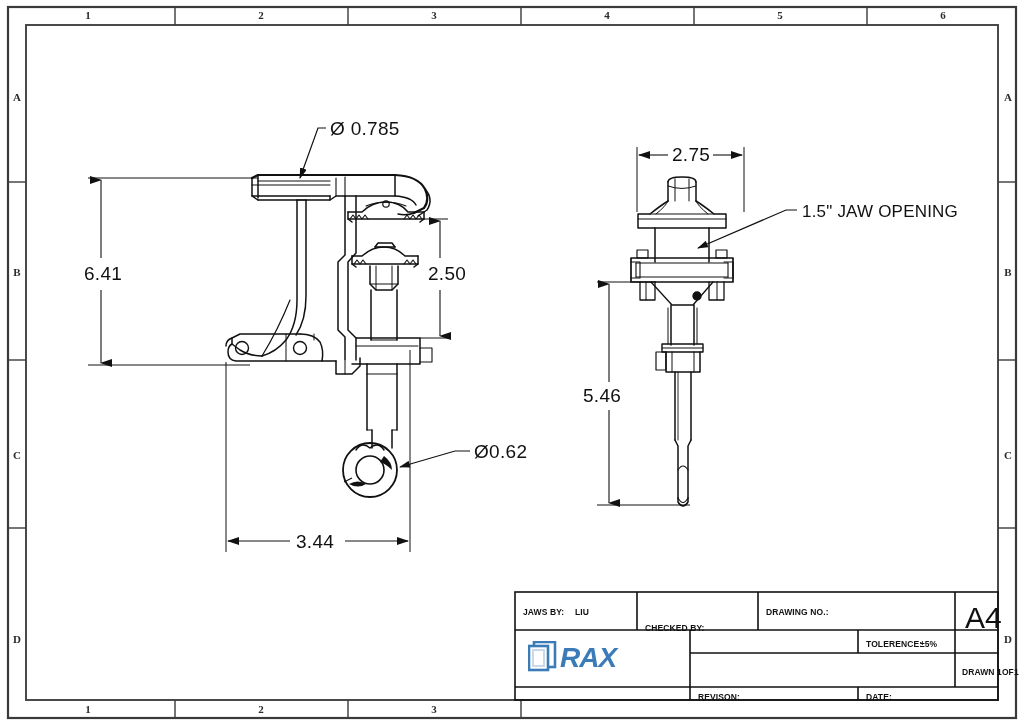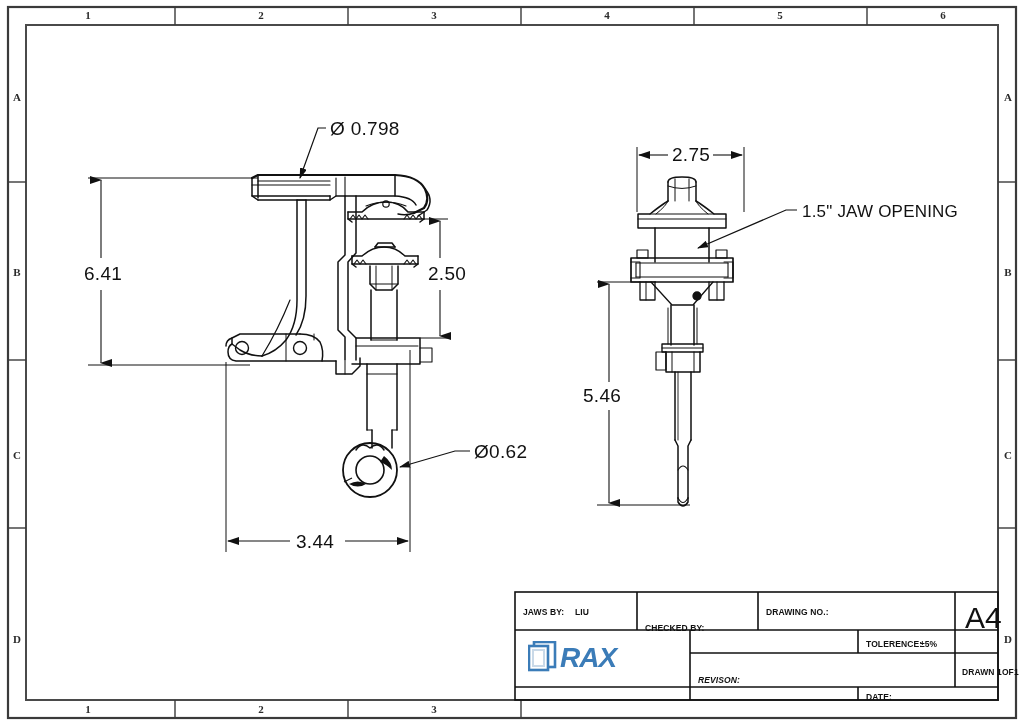"Ø 0.798" div.dim-text { text: 0.798 -> 0.785 }
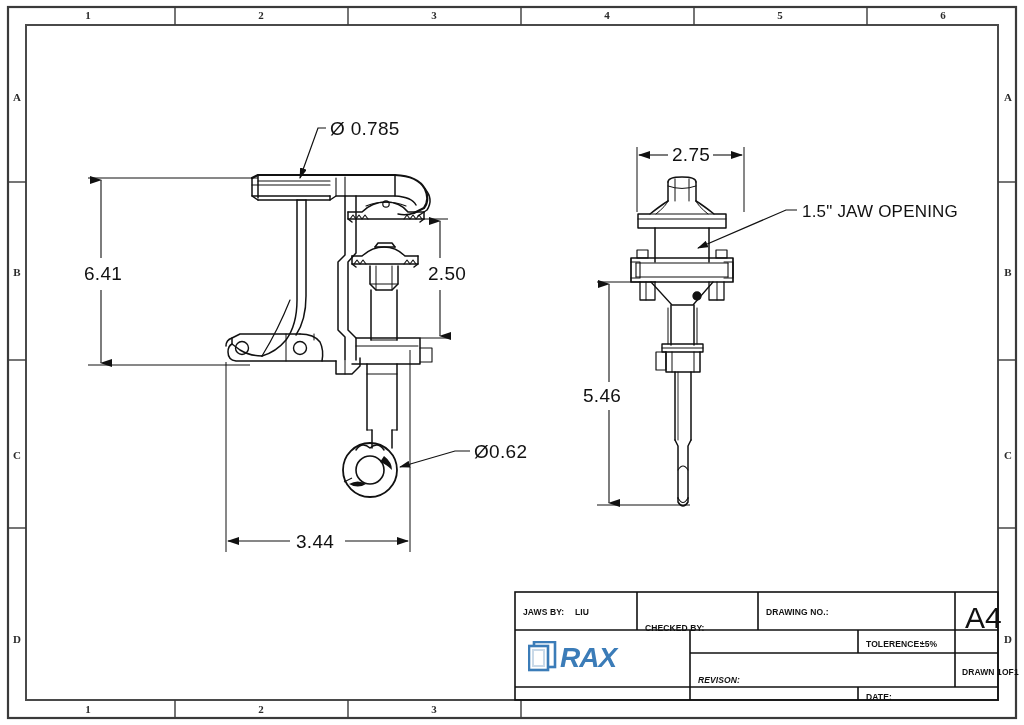"REVISON:" div.tb-text { font-style: italic -> none; top: 675px -> 692px }
